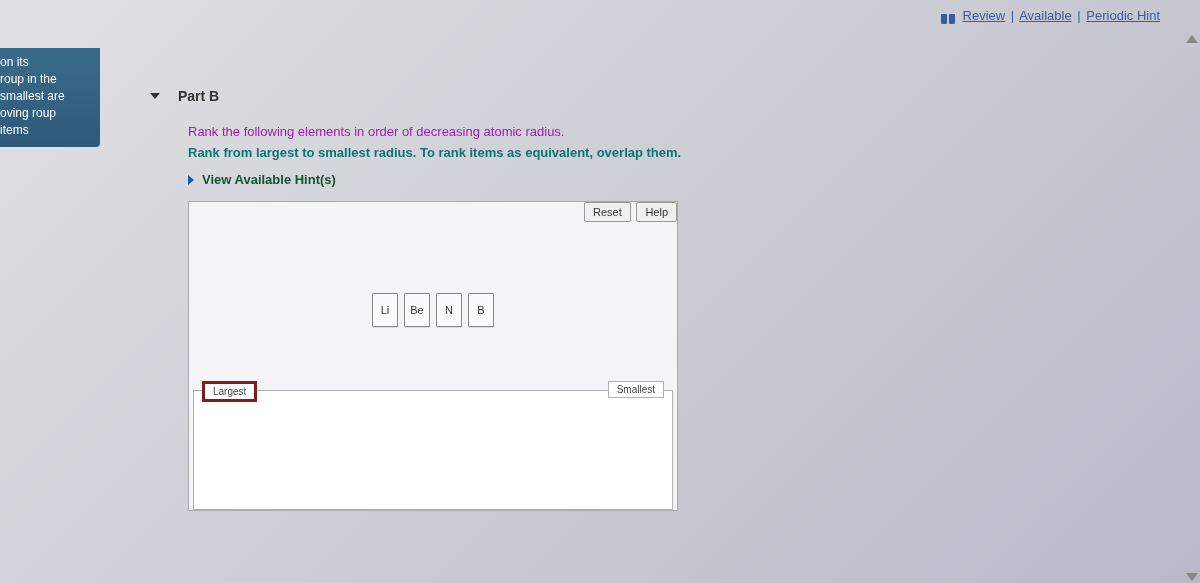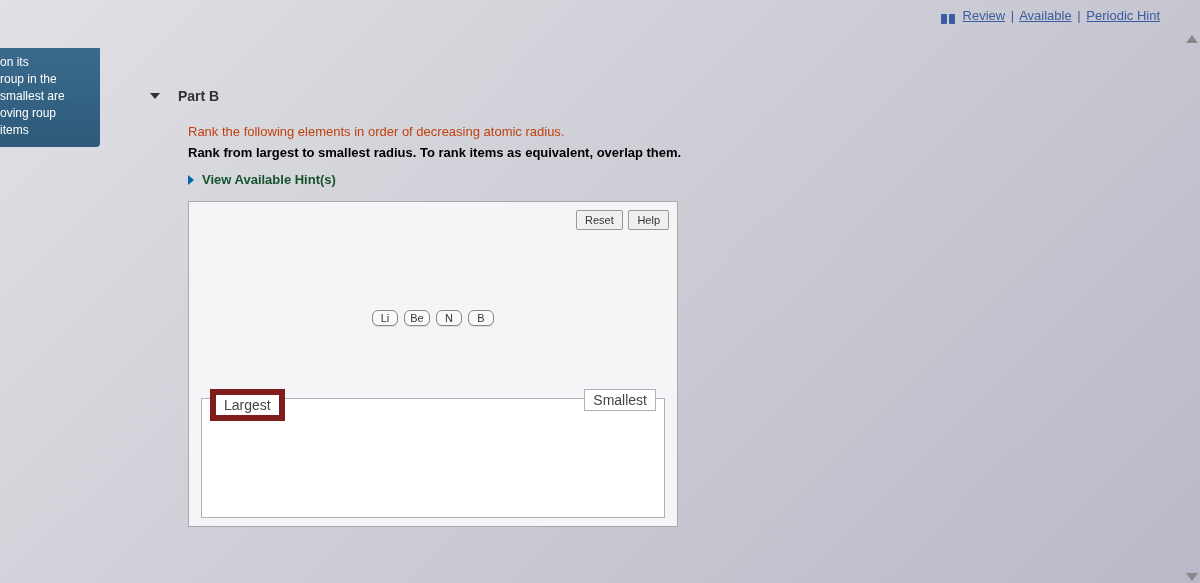"Rank the following elements in" .instr { color: #c2410c -> #a21caf }
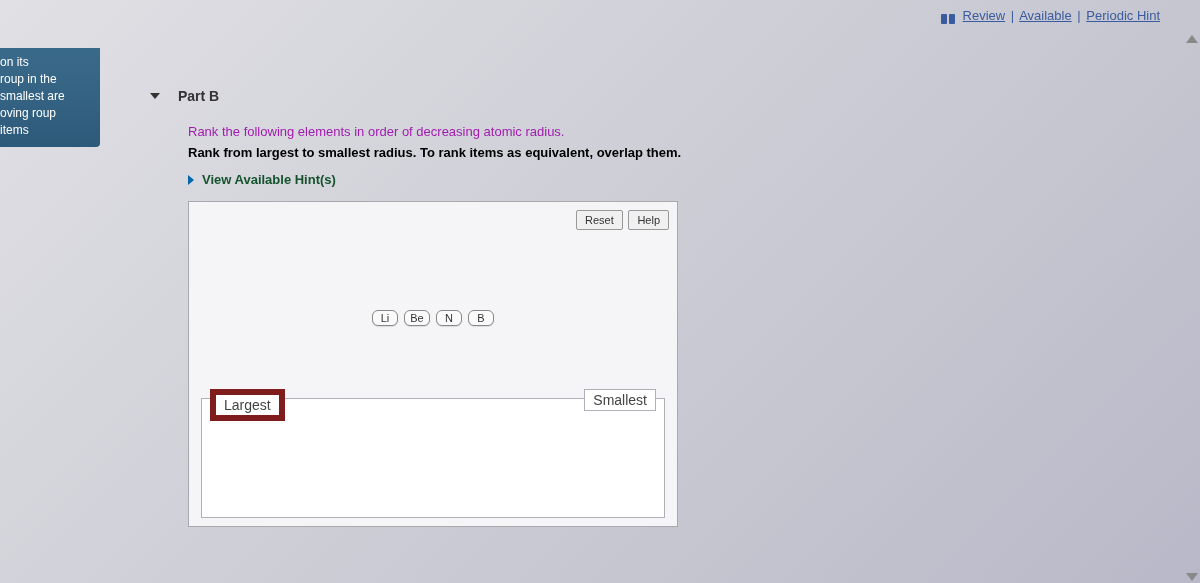"Rank from largest to smallest" .instr2 { color: #000000 -> #0f766e }
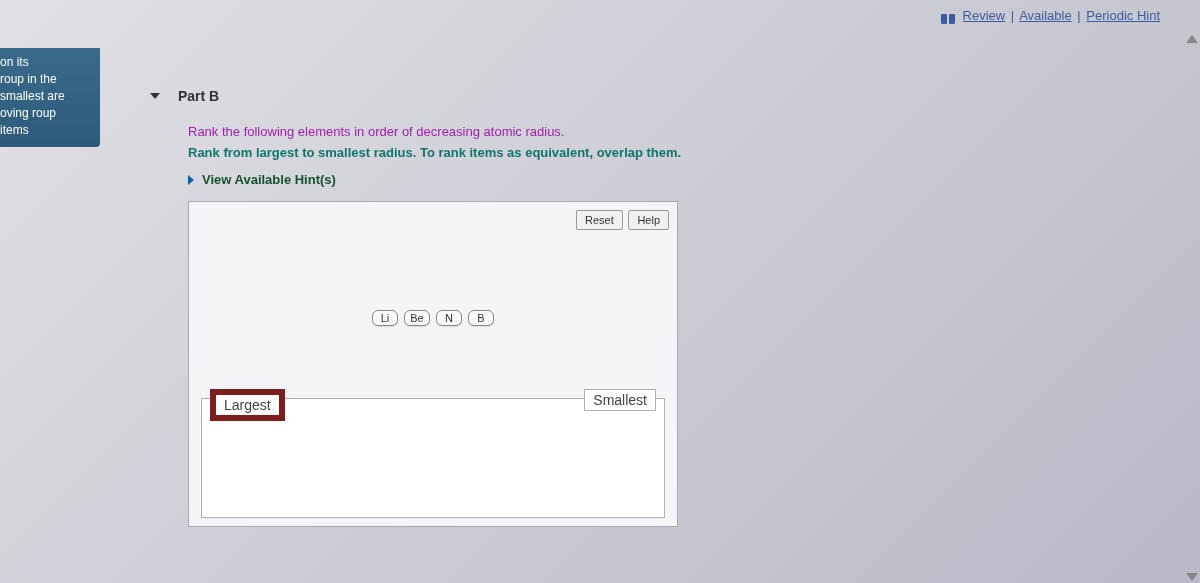"Reset Help" .rank-widget { padding: 8px -> none }
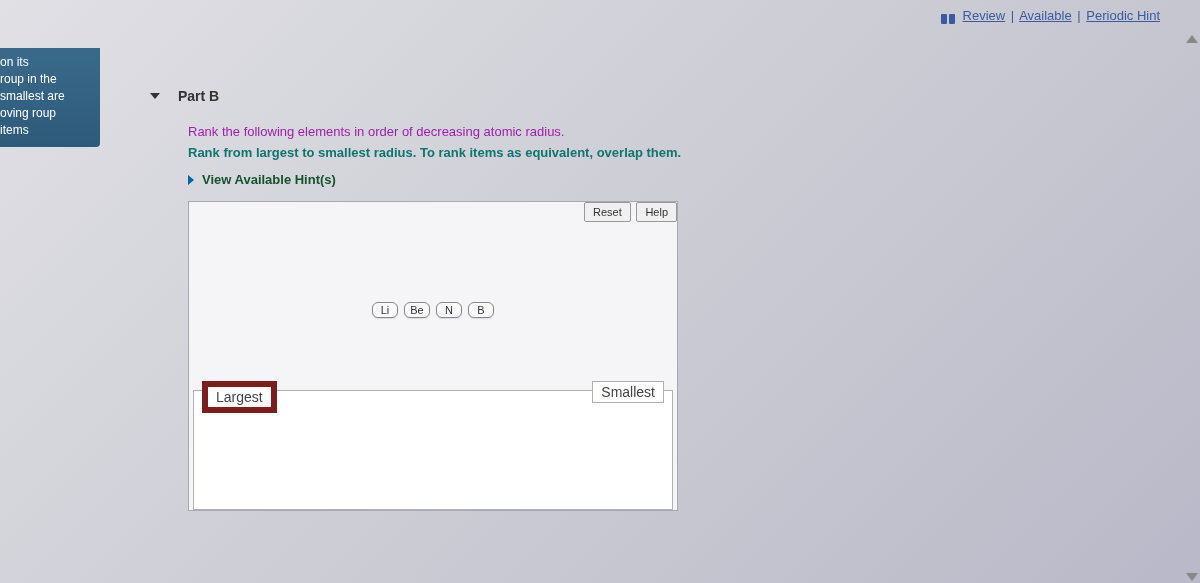"Li" .chip { border-radius: 6px -> 1px; height: 16px -> 34px }
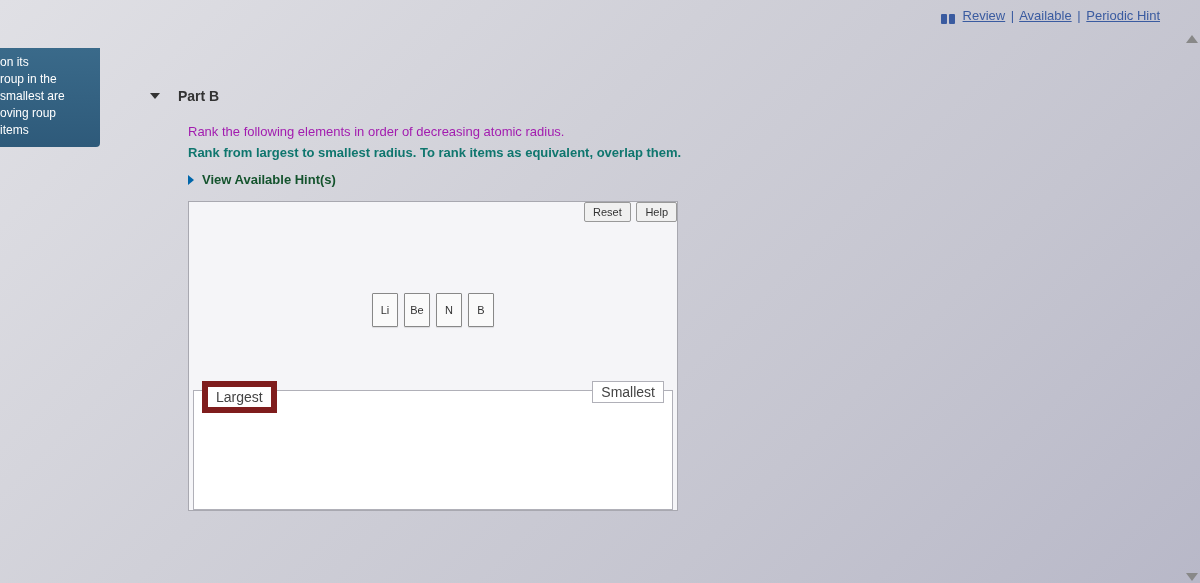"Largest" .dz-label-left { border: 6px solid #7f1d1d -> 3px solid #7f1d1d; font-size: 14px -> 10px }
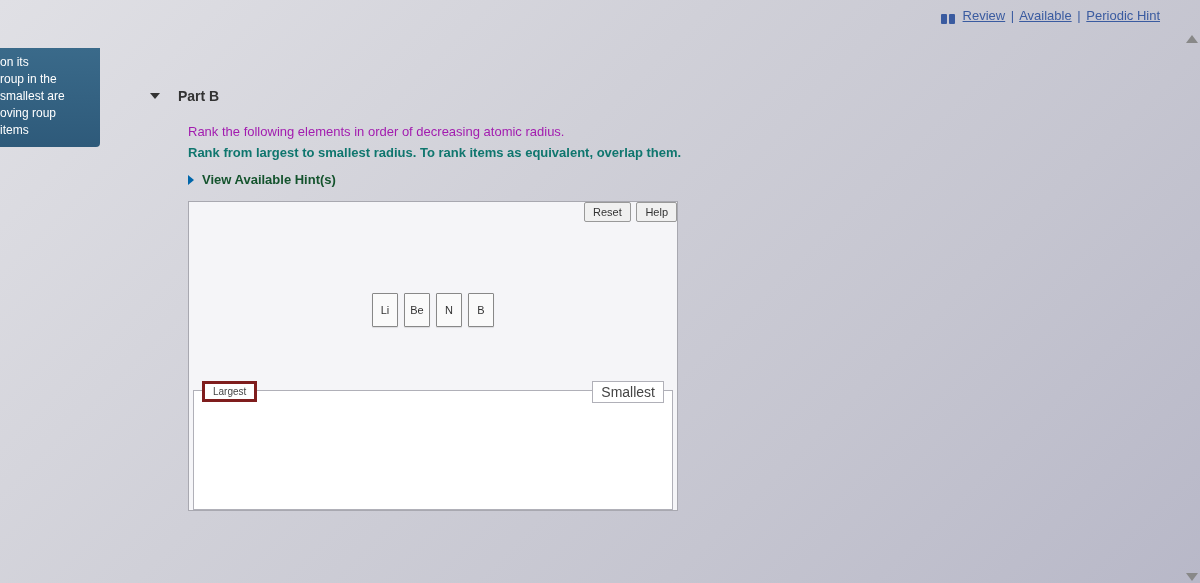"Smallest" .dz-label-right { font-size: 14px -> 10px }
